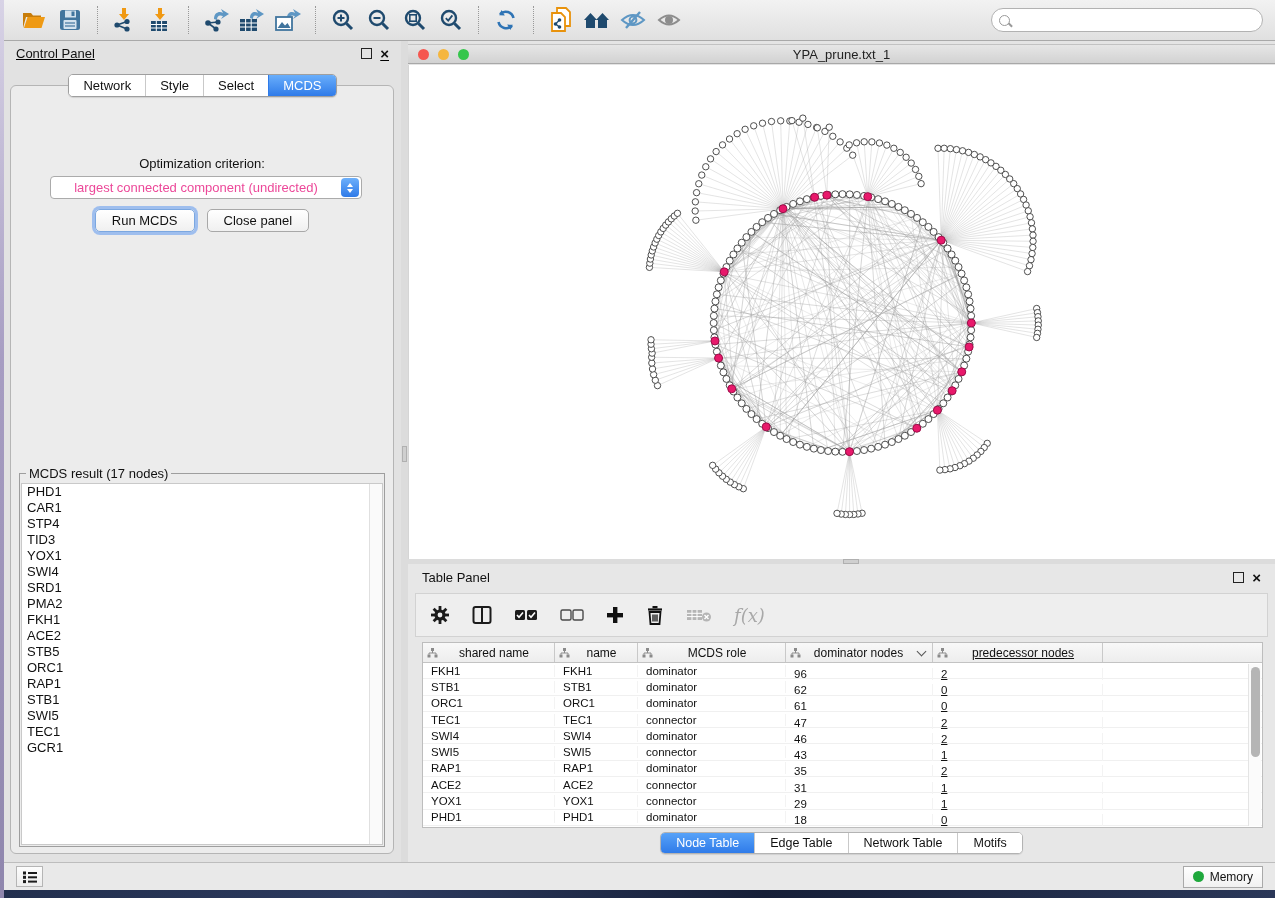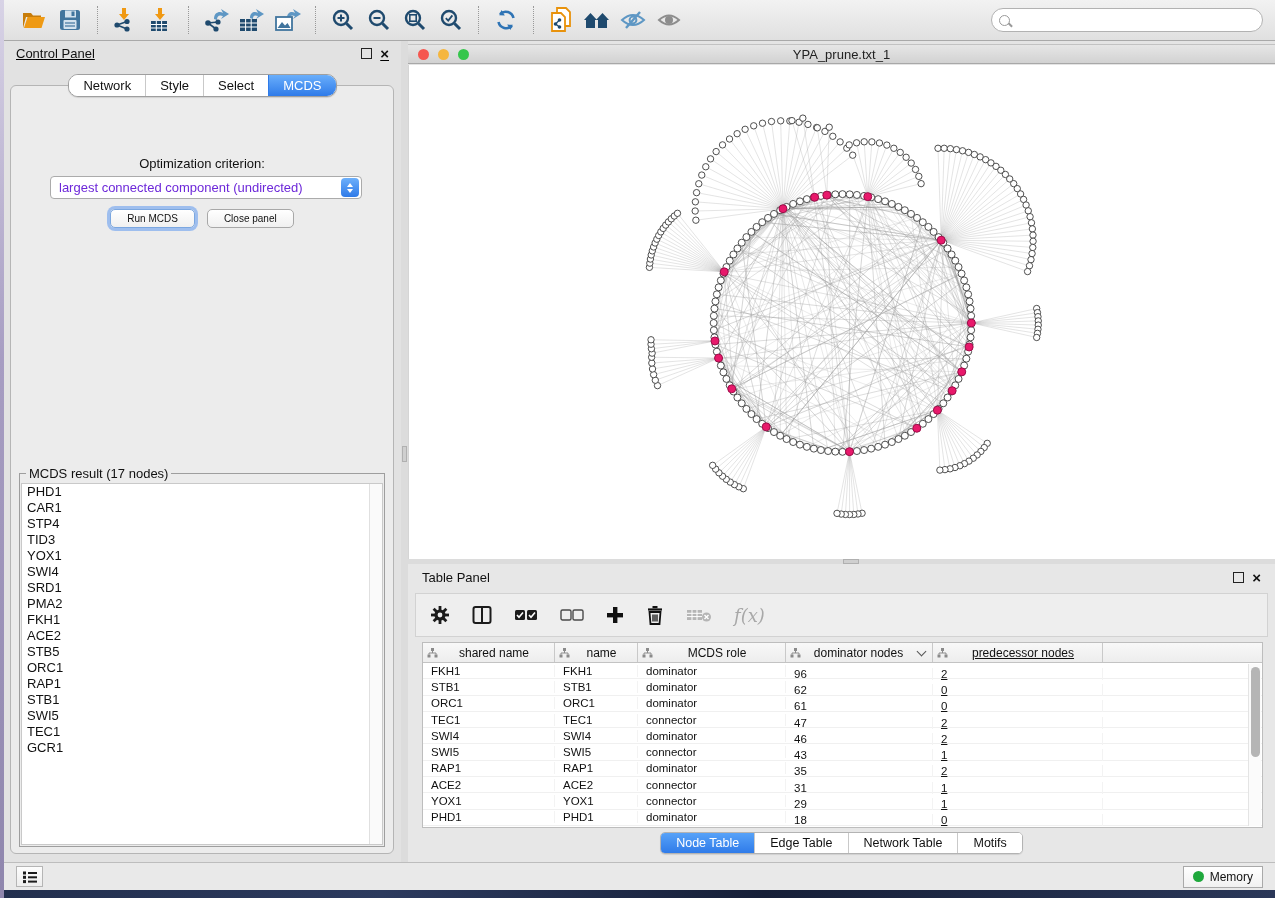"Network" .seg-group { border-radius: 10px -> 5px }
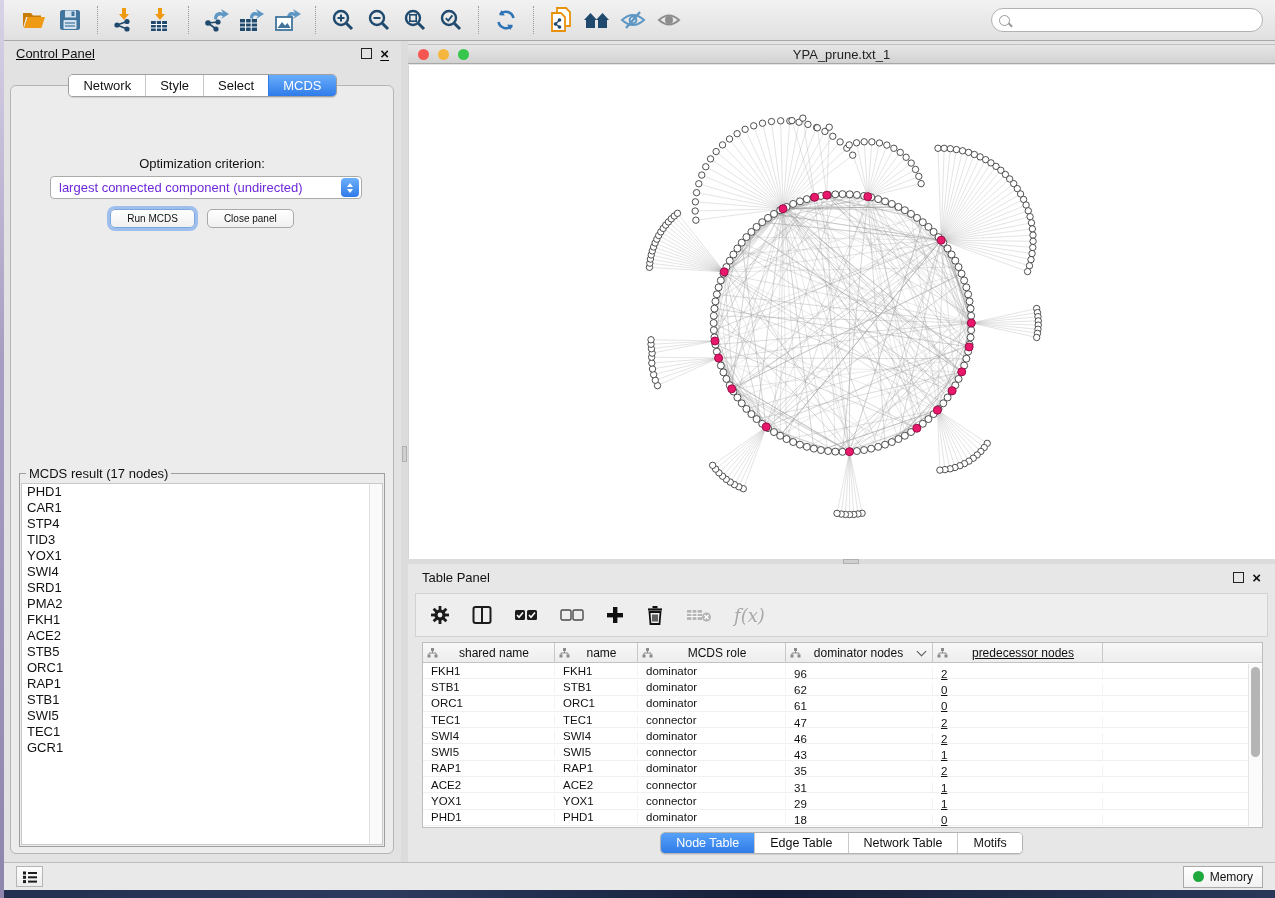"largest connected component (undirected)" .combo-text { color: #6d28d9 -> #ec4899; text-align: none -> center }
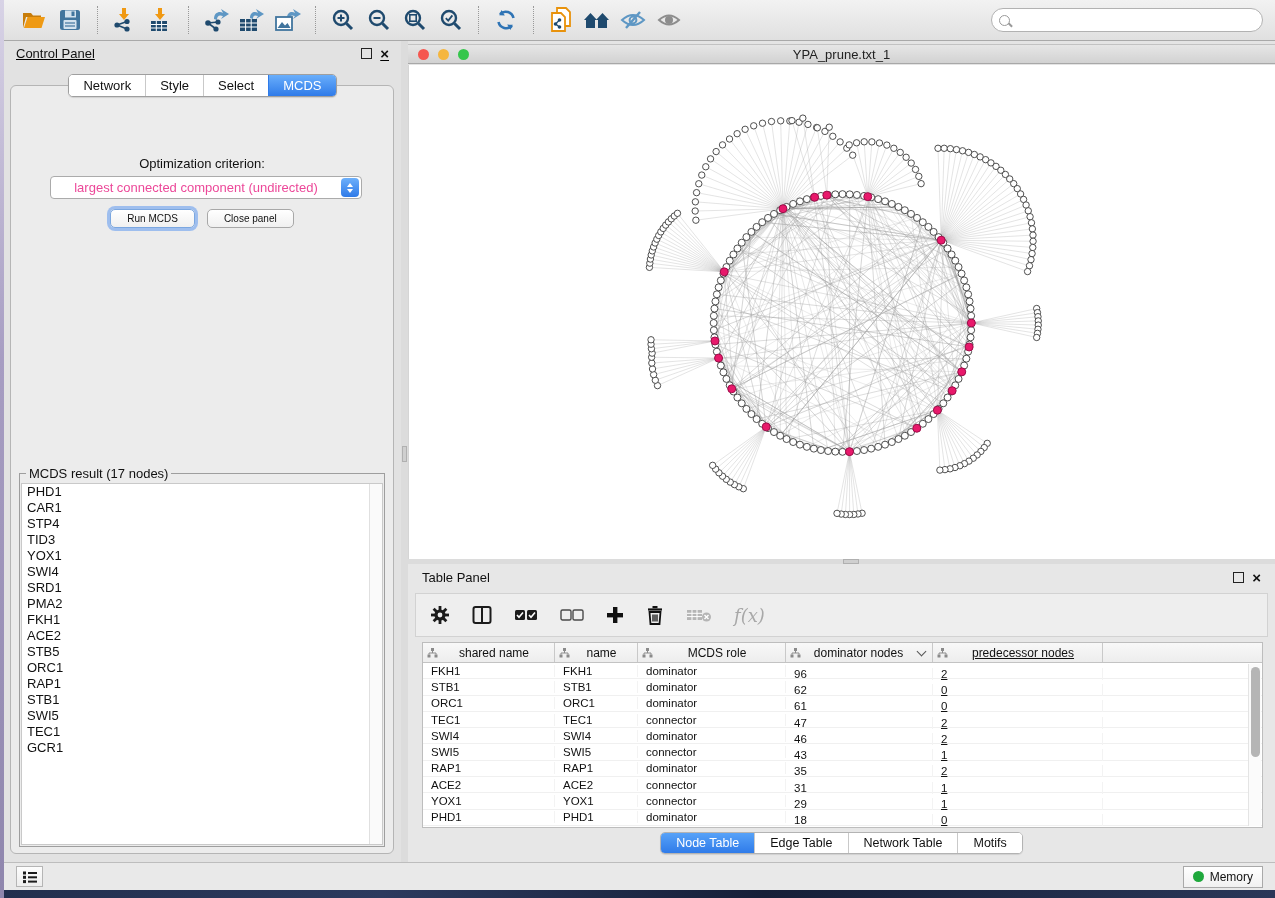"Run MCDS" .mac-btn { font-size: 10px -> 13px }
